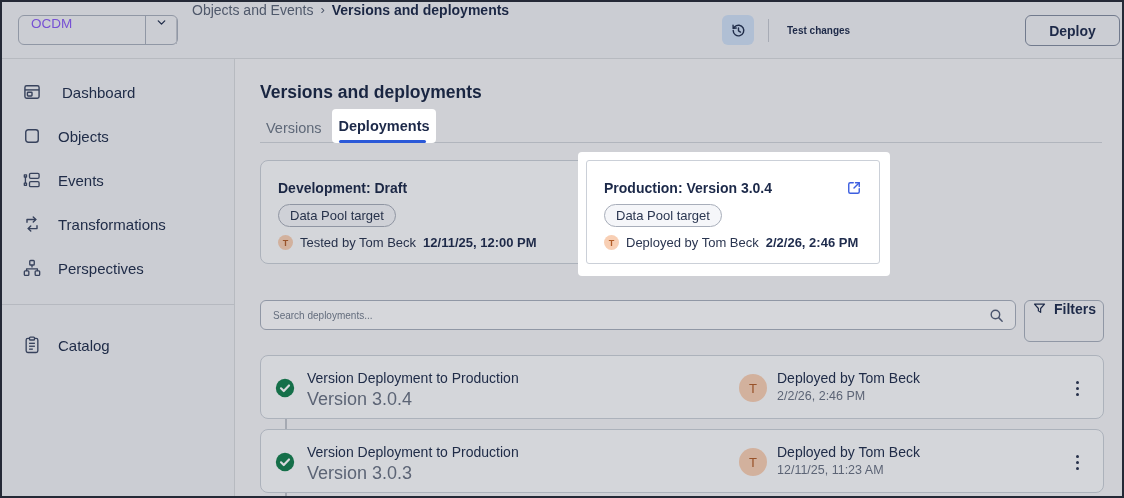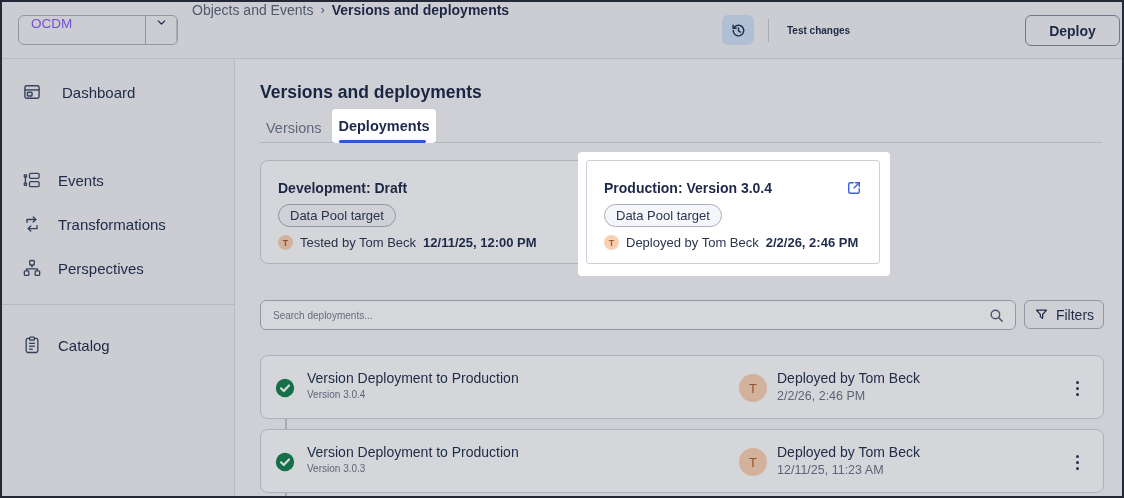"Objects" div.side-item { html: none -> <div> <span> <svg> <rect></rect> </svg> </span> <span>Objects</span> </div> }
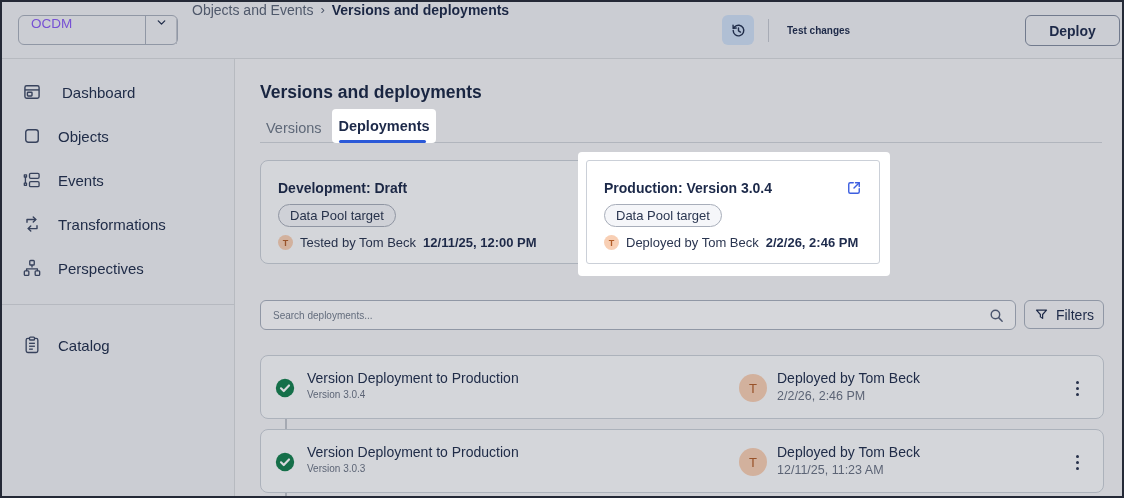"Filters" .filters-btn { align-items: center -> flex-start; font-weight: 400 -> 700; height: 29px -> 42px }
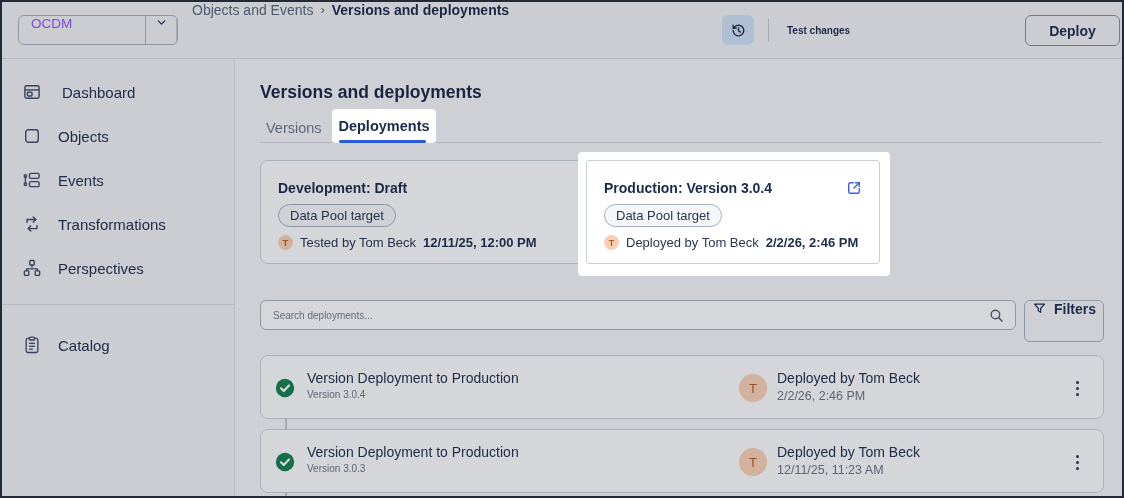"Version 3.0.4" .row-sub { font-size: 10px -> 18px }
